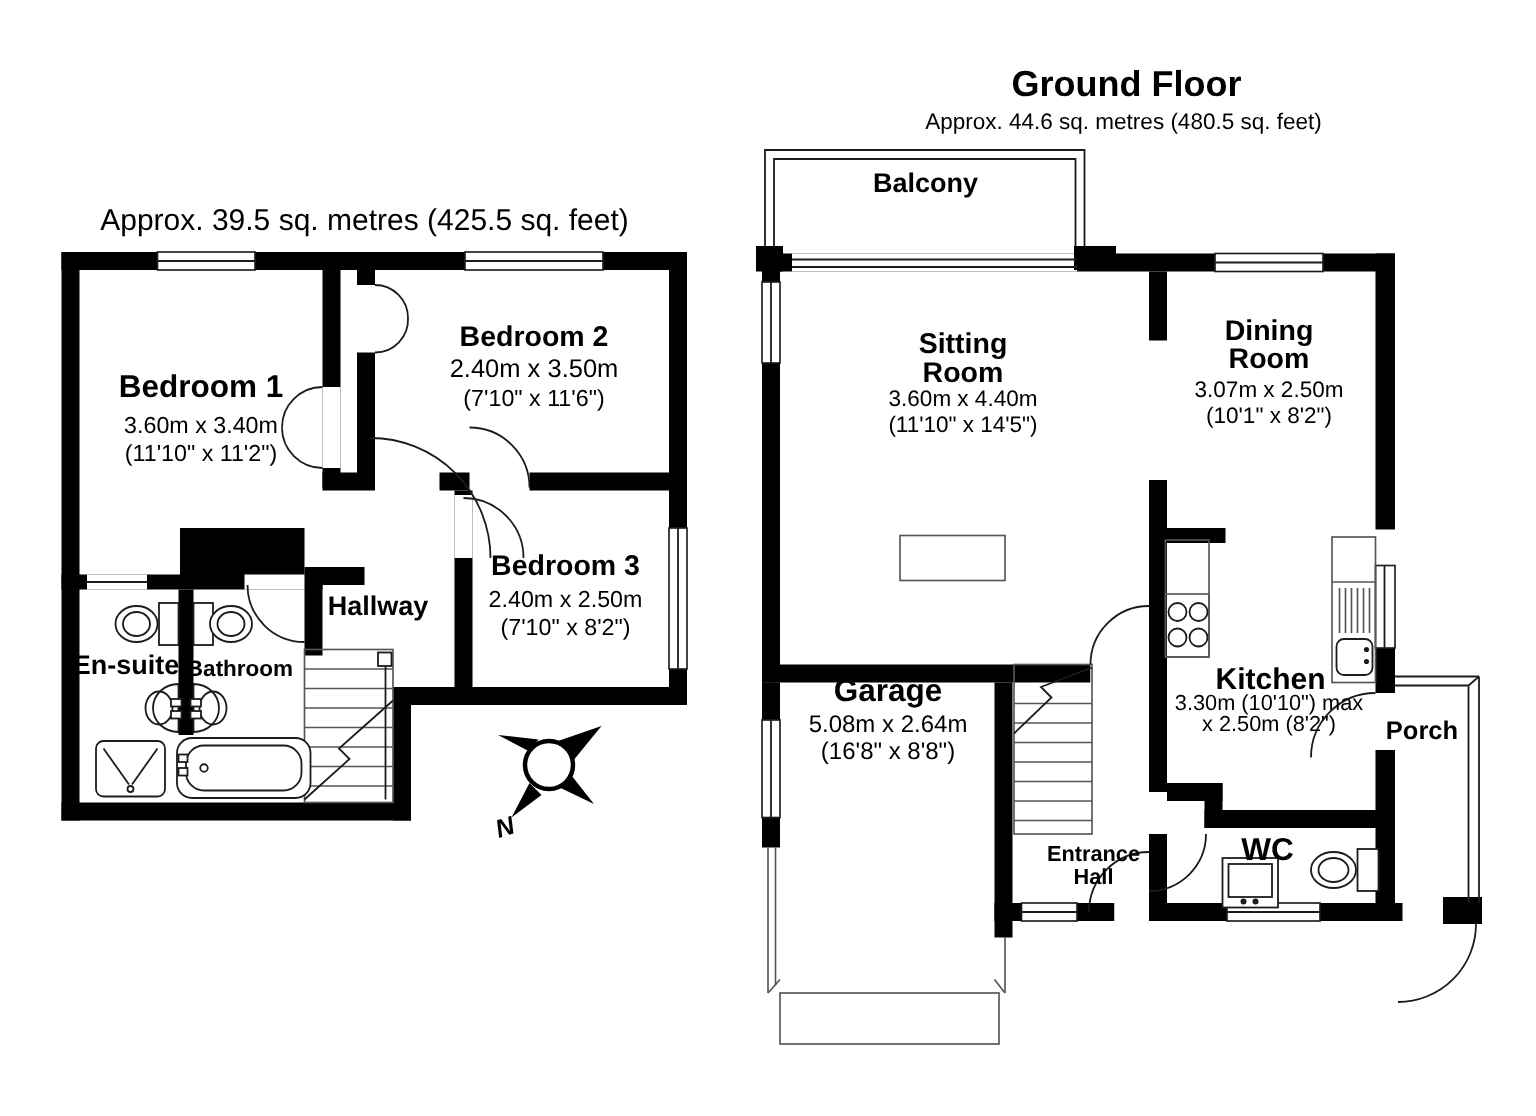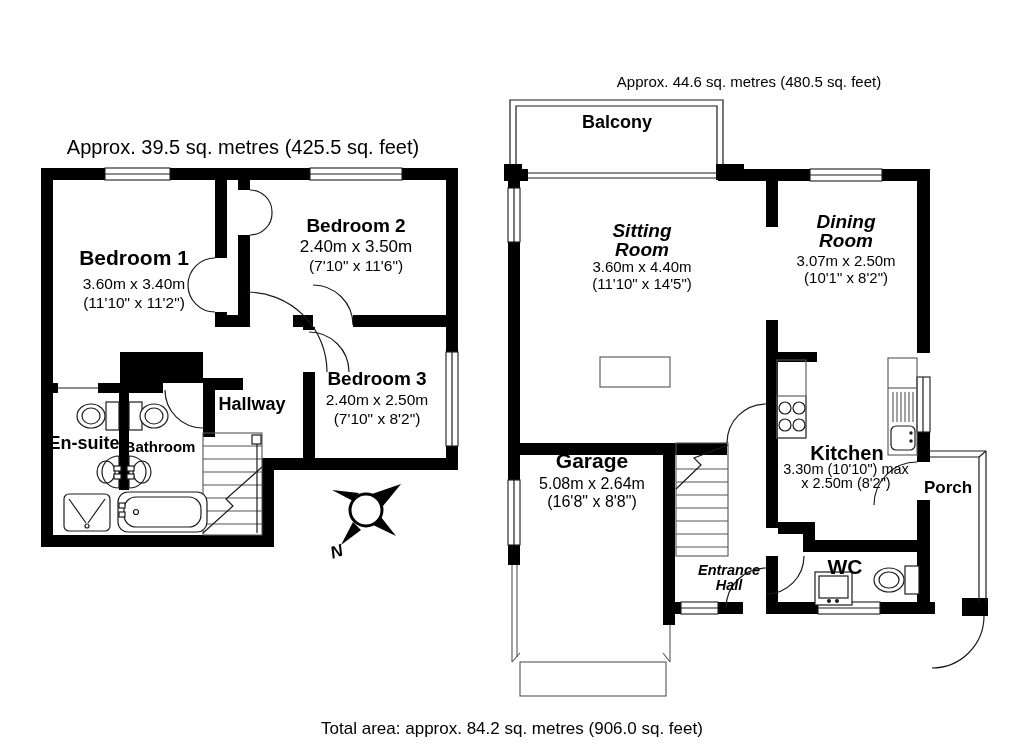"Ground Floor" div.lbl { html: none -> <div>Ground Floor</div> }
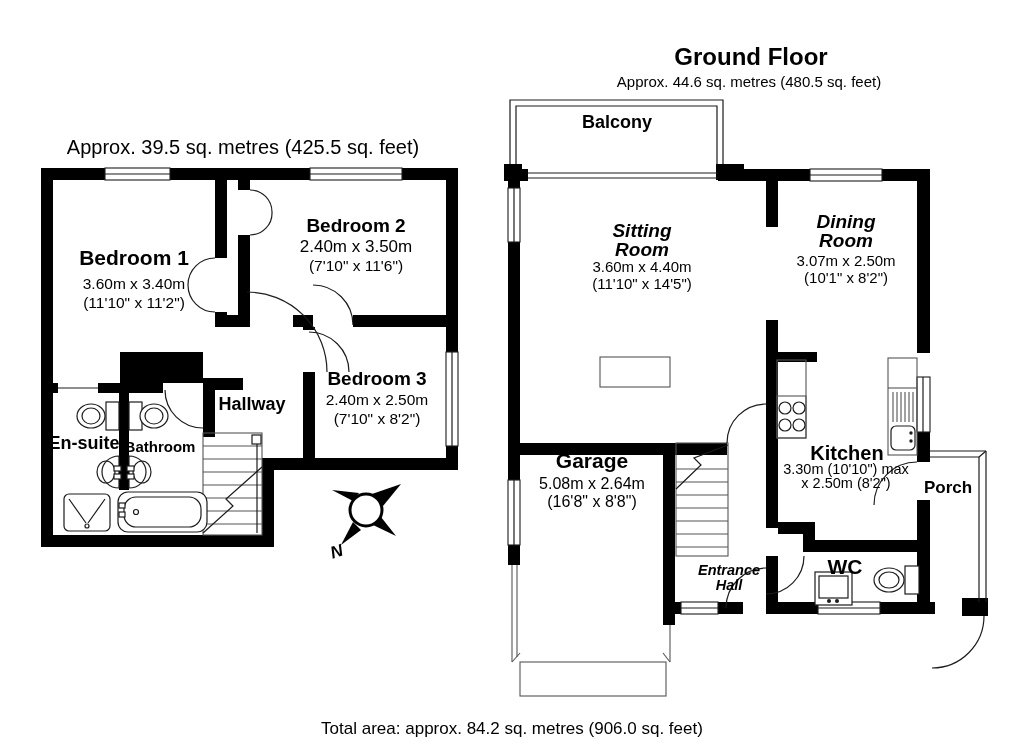"Sitting Room" .wrap { font-style: italic -> none }
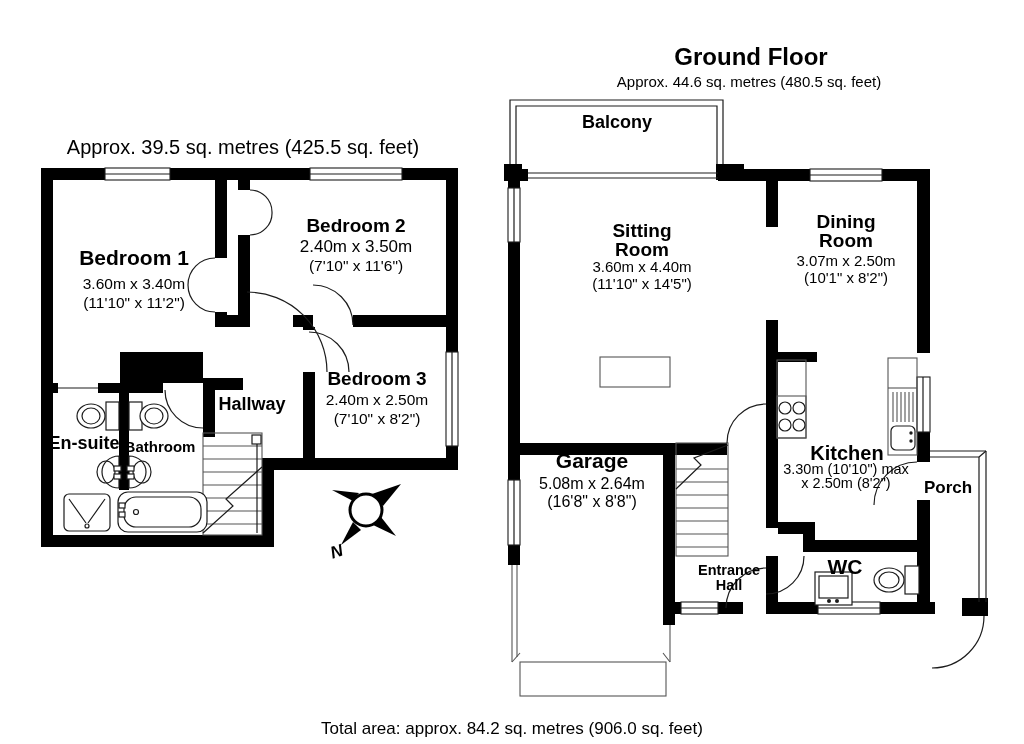"Total area: approx. 84.2 sq." div.lbl { html: <div>Total area: approx. 84.2 sq. metres (906.0 sq. feet)</div> -> none }
